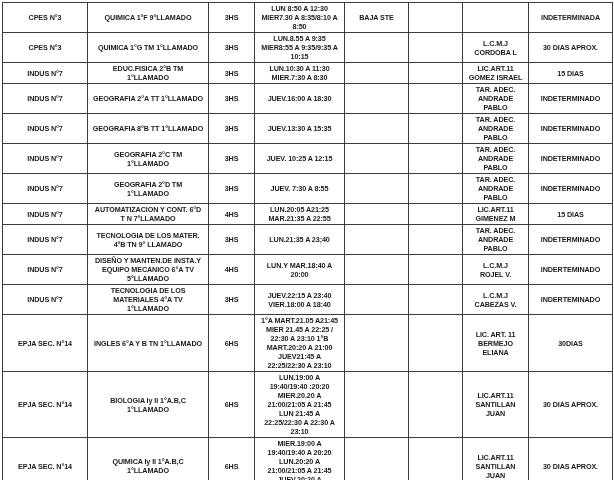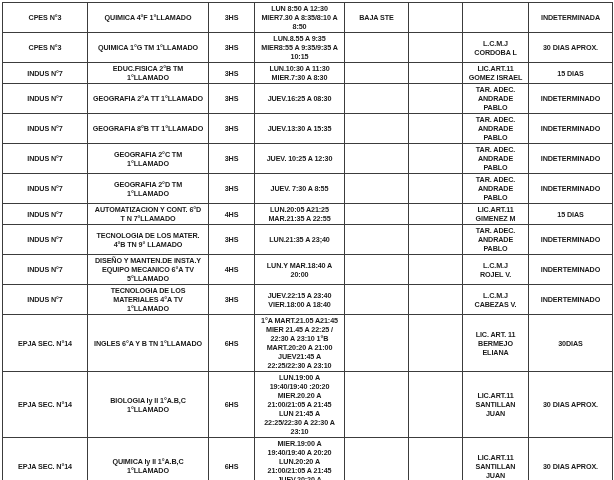"QUIMICA 4°F 1°LLAMADO" td { text: 4°F 1 -> 1°F 9 }
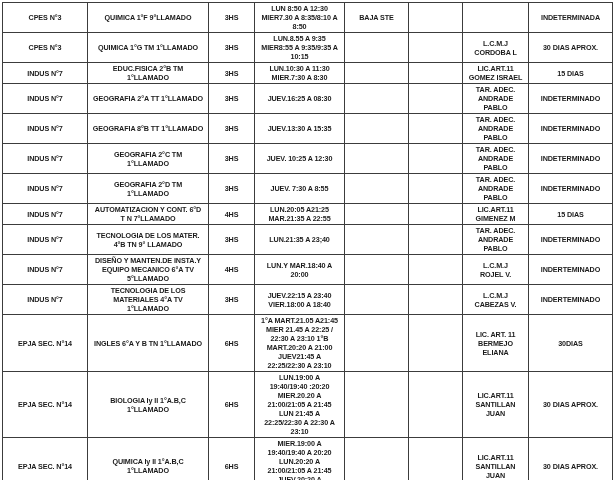"JUEV.16:25 A 08:30" td { text: JUEV.16:25 A 08:30 -> JUEV.16:00 A 18:30 }
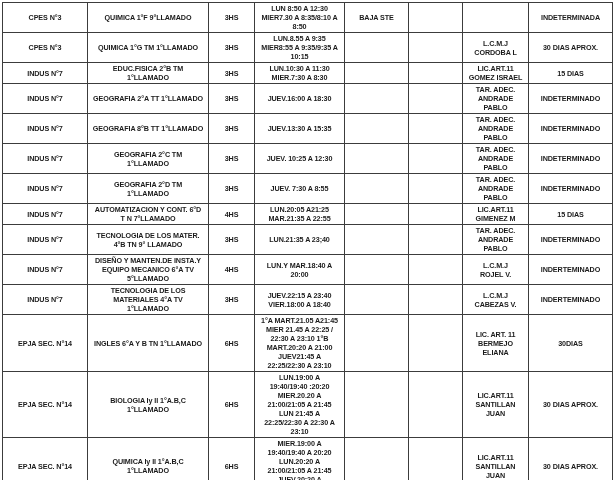"JUEV. 10:25 A 12:30" td { text: 12:30 -> 12:15 }
